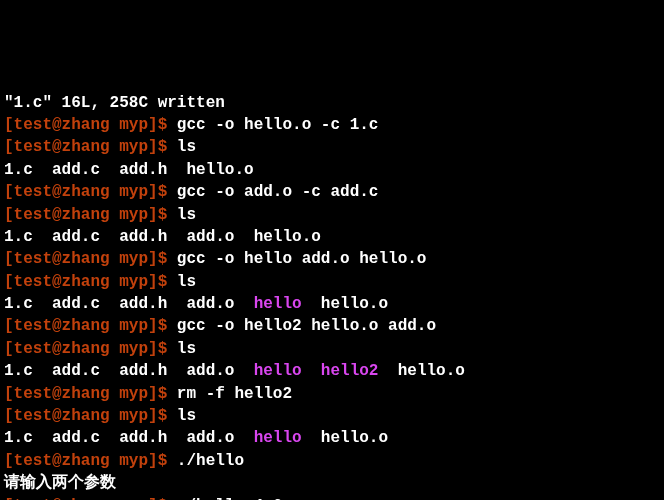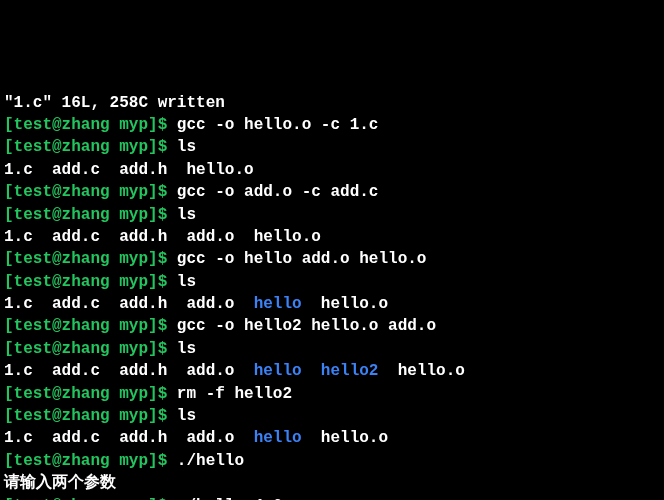"[test@zhang myp]$" .prompt { color: #22c55e -> #c2410c }
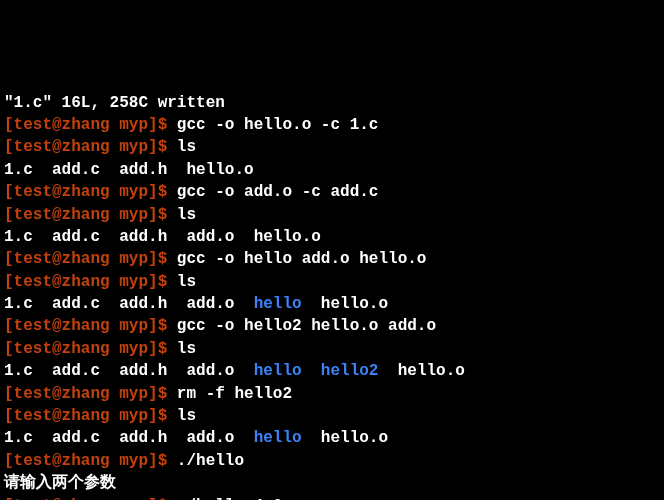"hello" .exec { color: #3b82f6 -> #d946ef }
